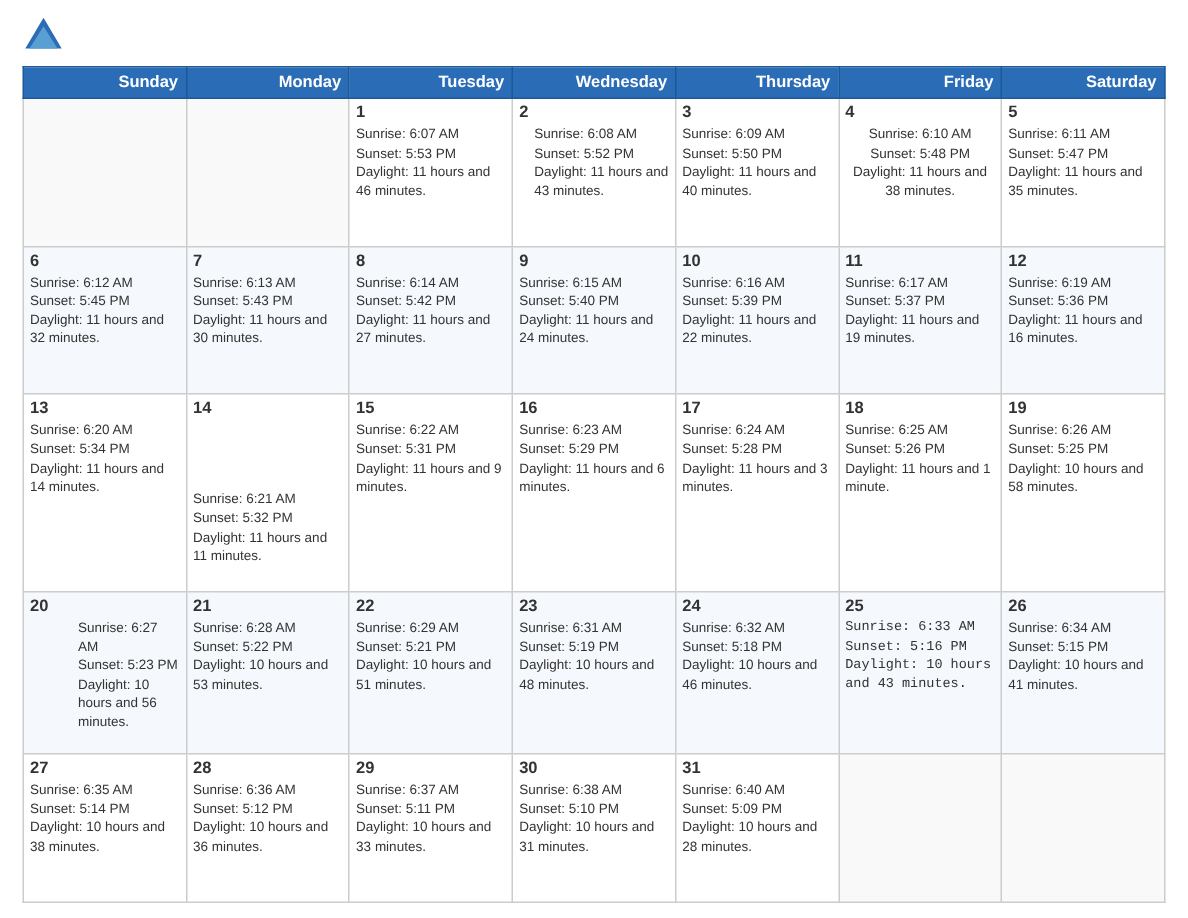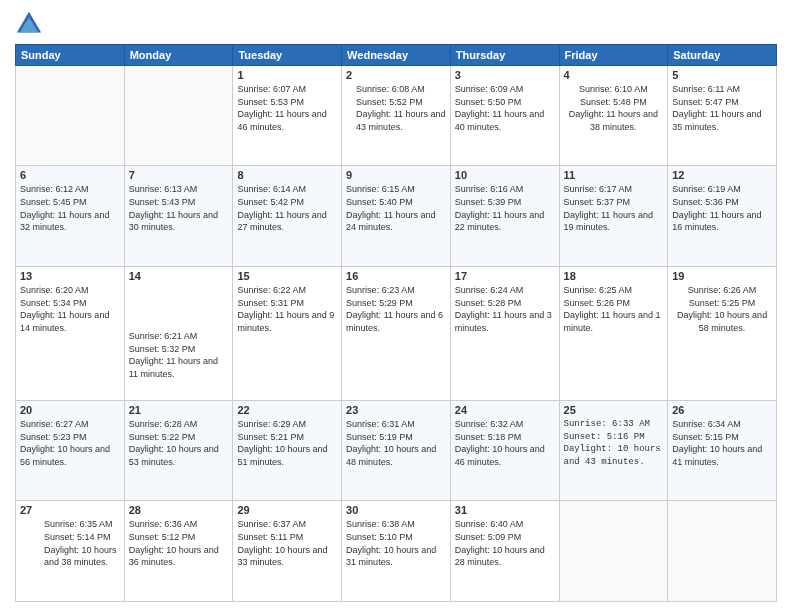"Sunday" .calendar th { text-align: left -> right }
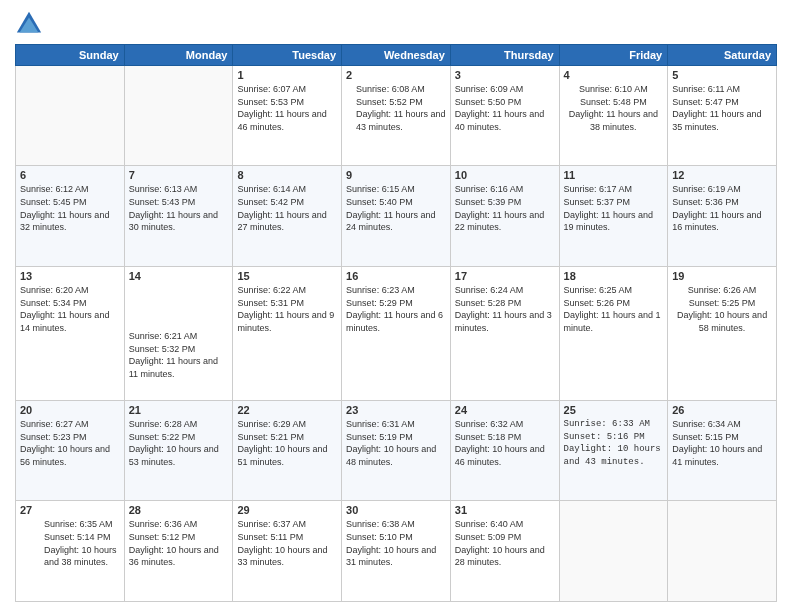"Sunrise: 6:26 AM" div.day-info { text-align: center -> none }
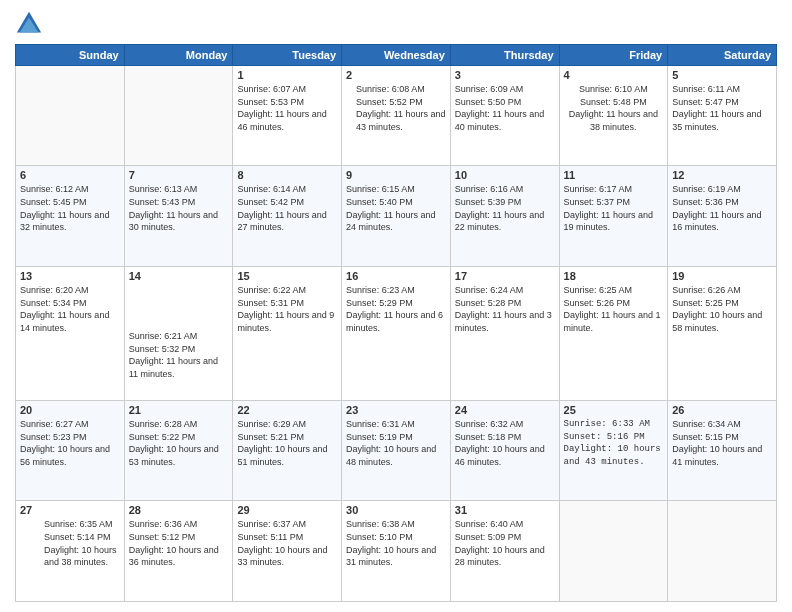"Sunrise: 6:27 AM" div.day-info { margin-left: none -> 32px }
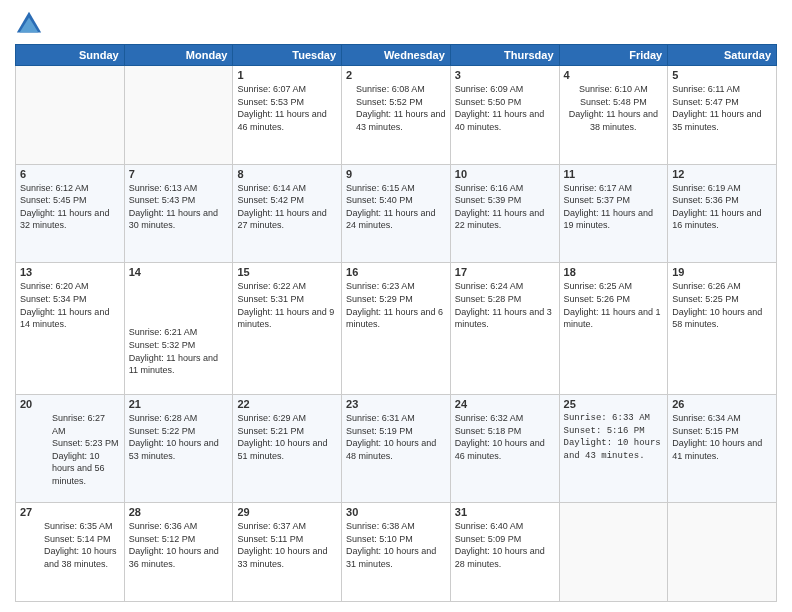"Sunrise: 6:35 AM" div.day-info { margin-left: 24px -> none }
